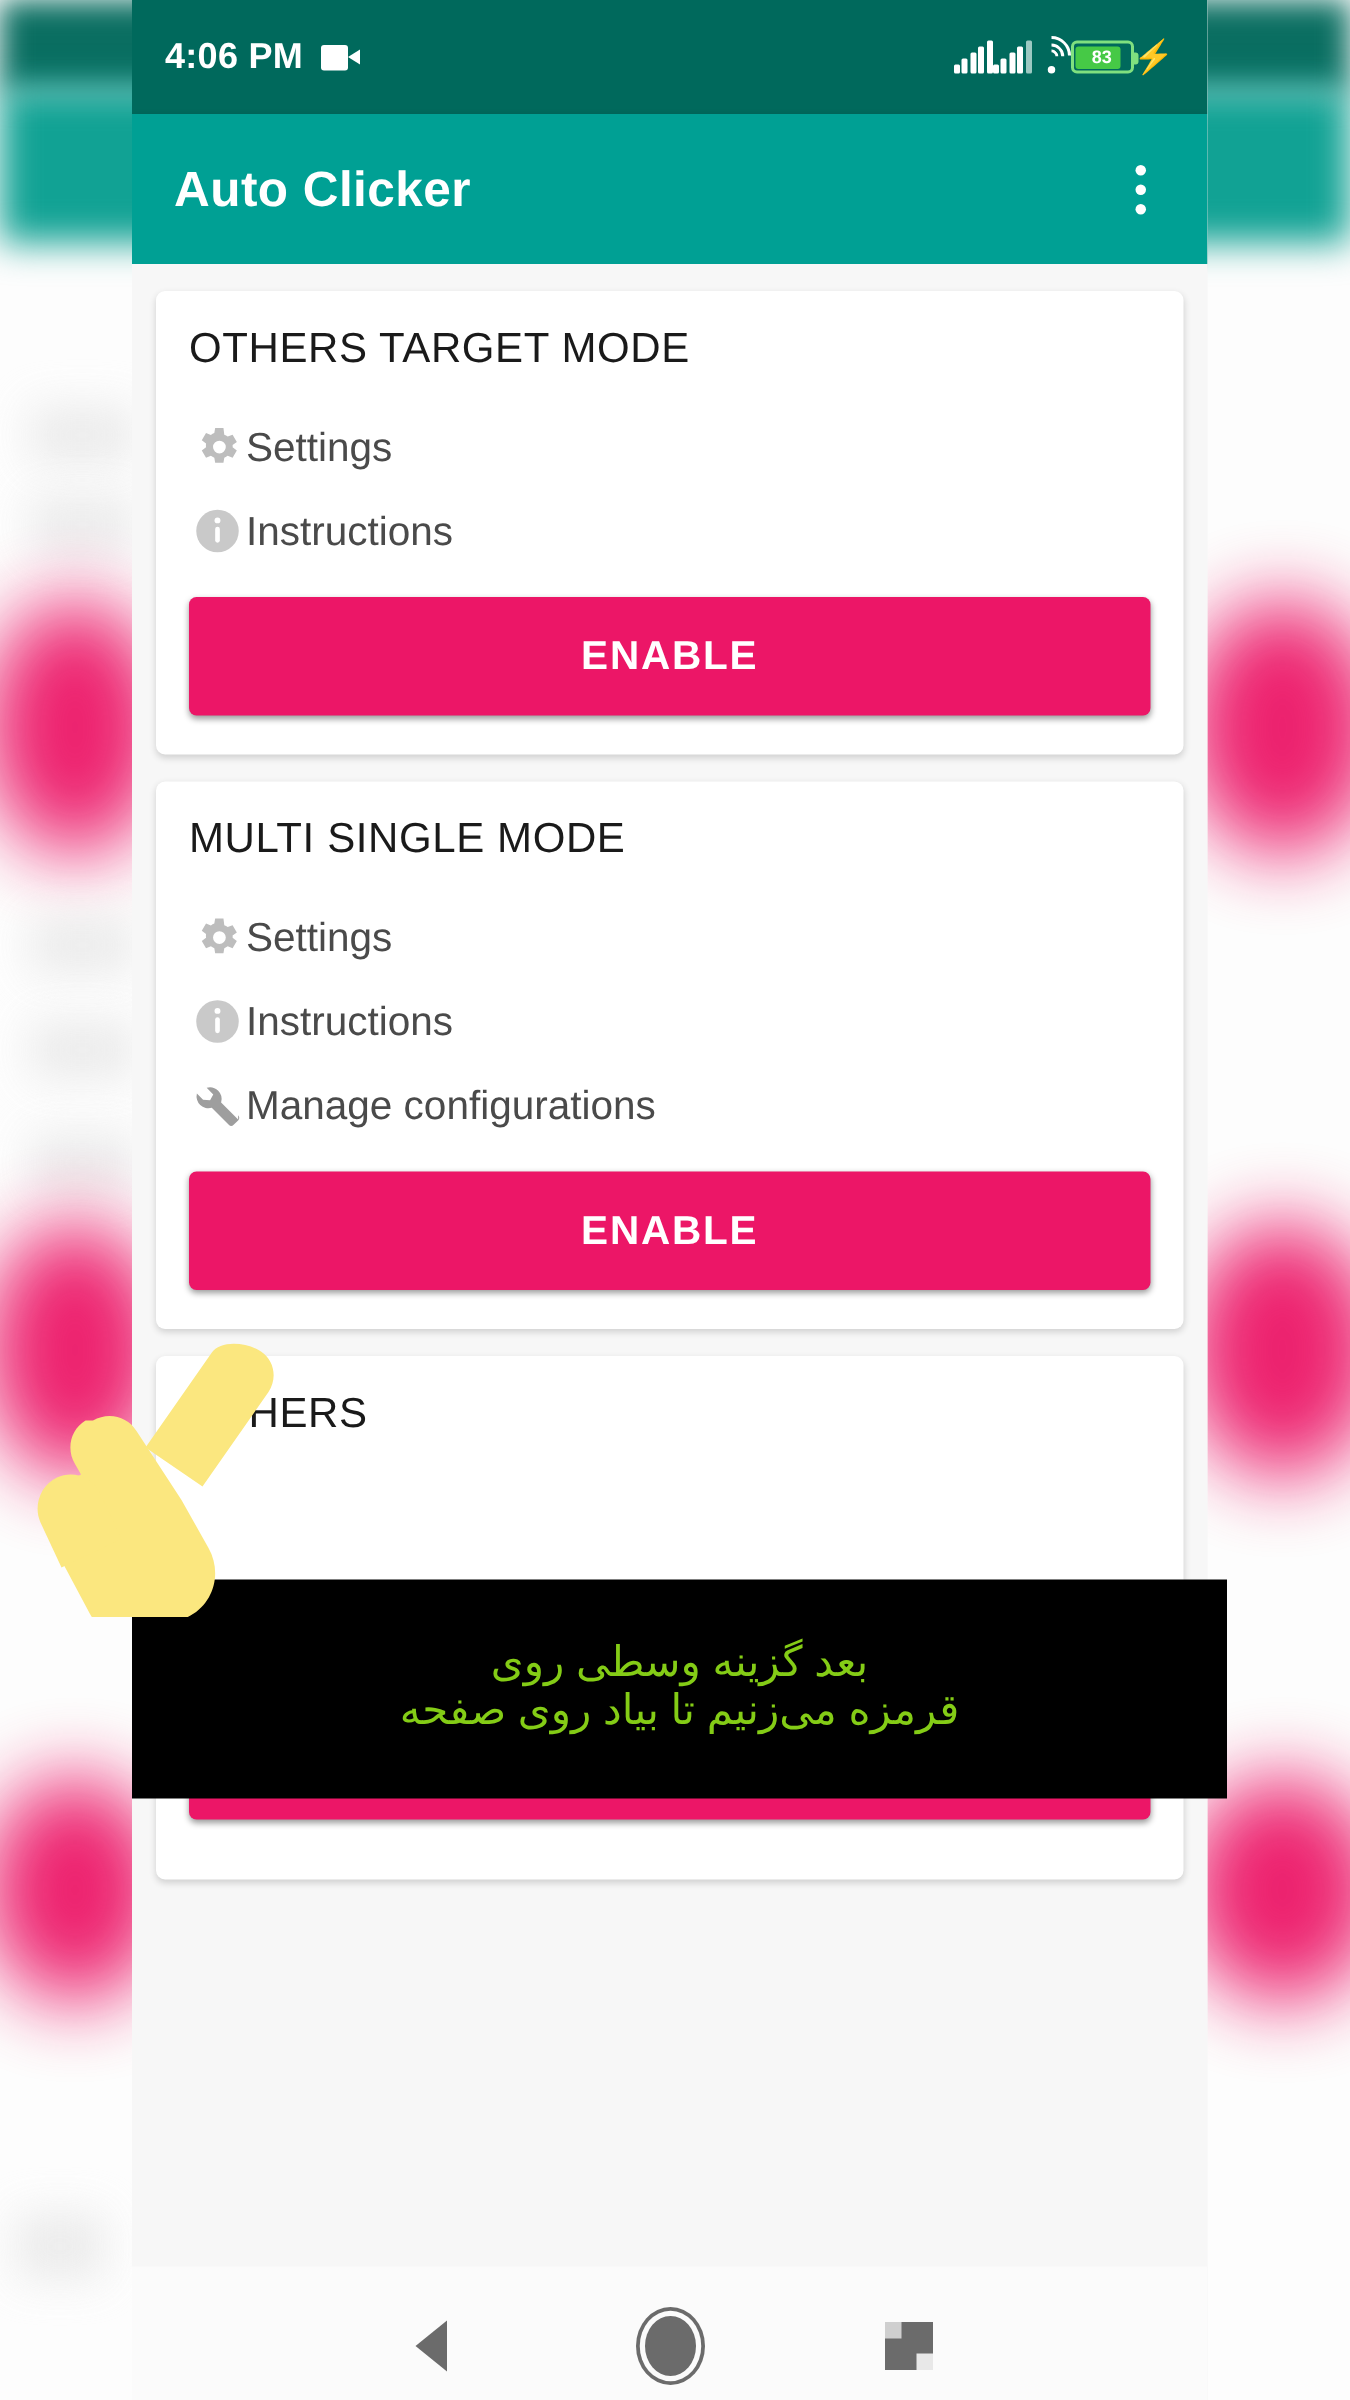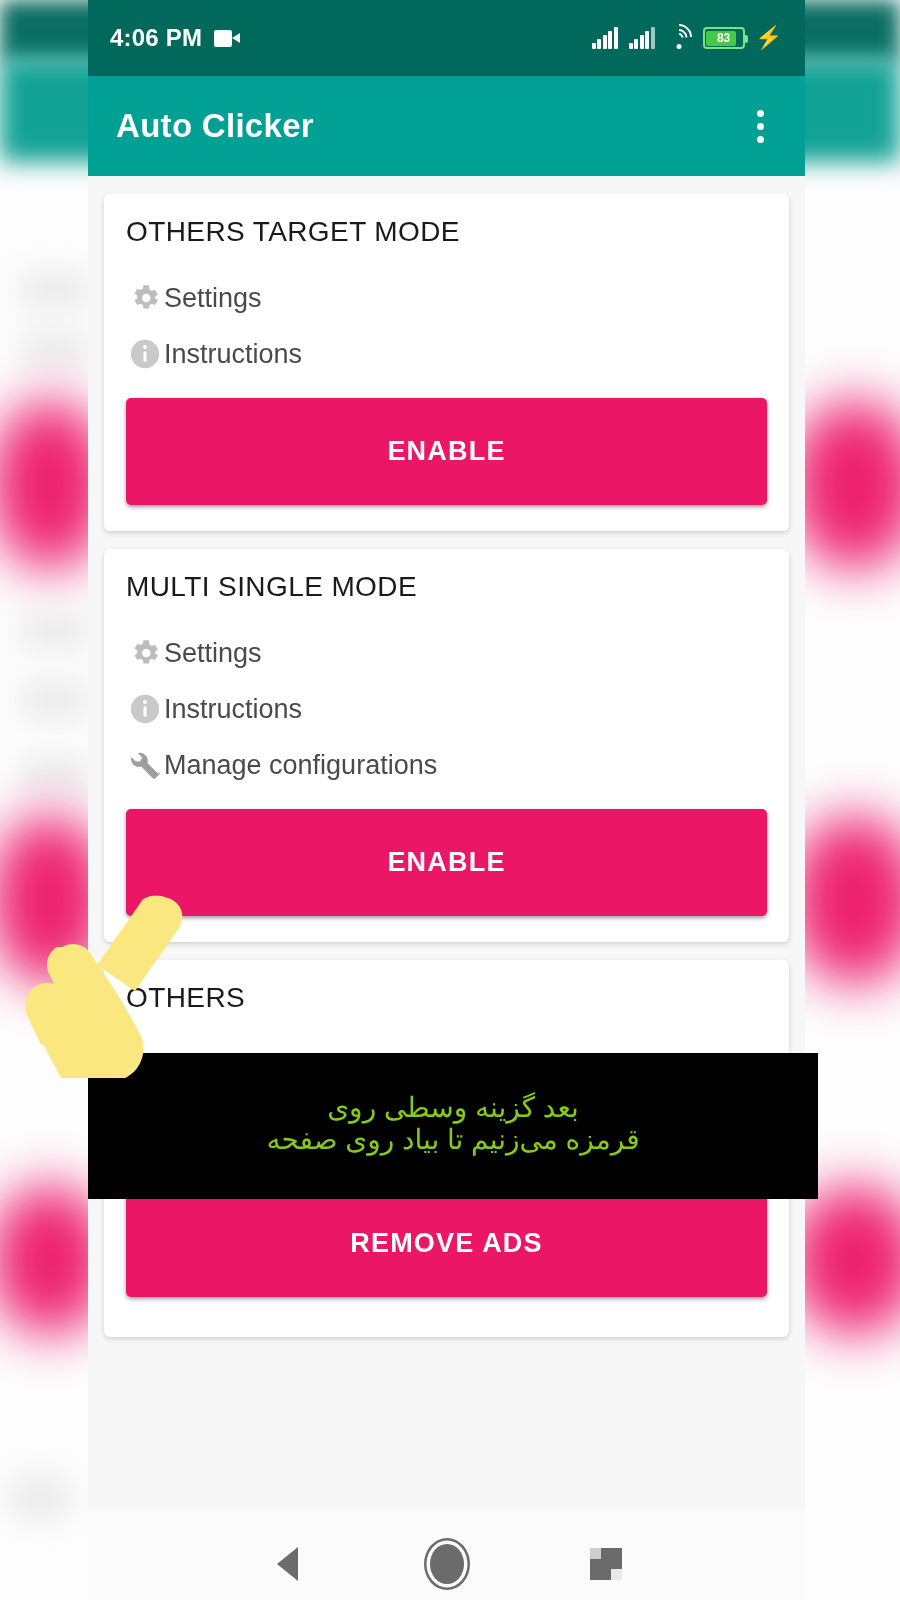"83" #status-right { gap: 11px -> none }
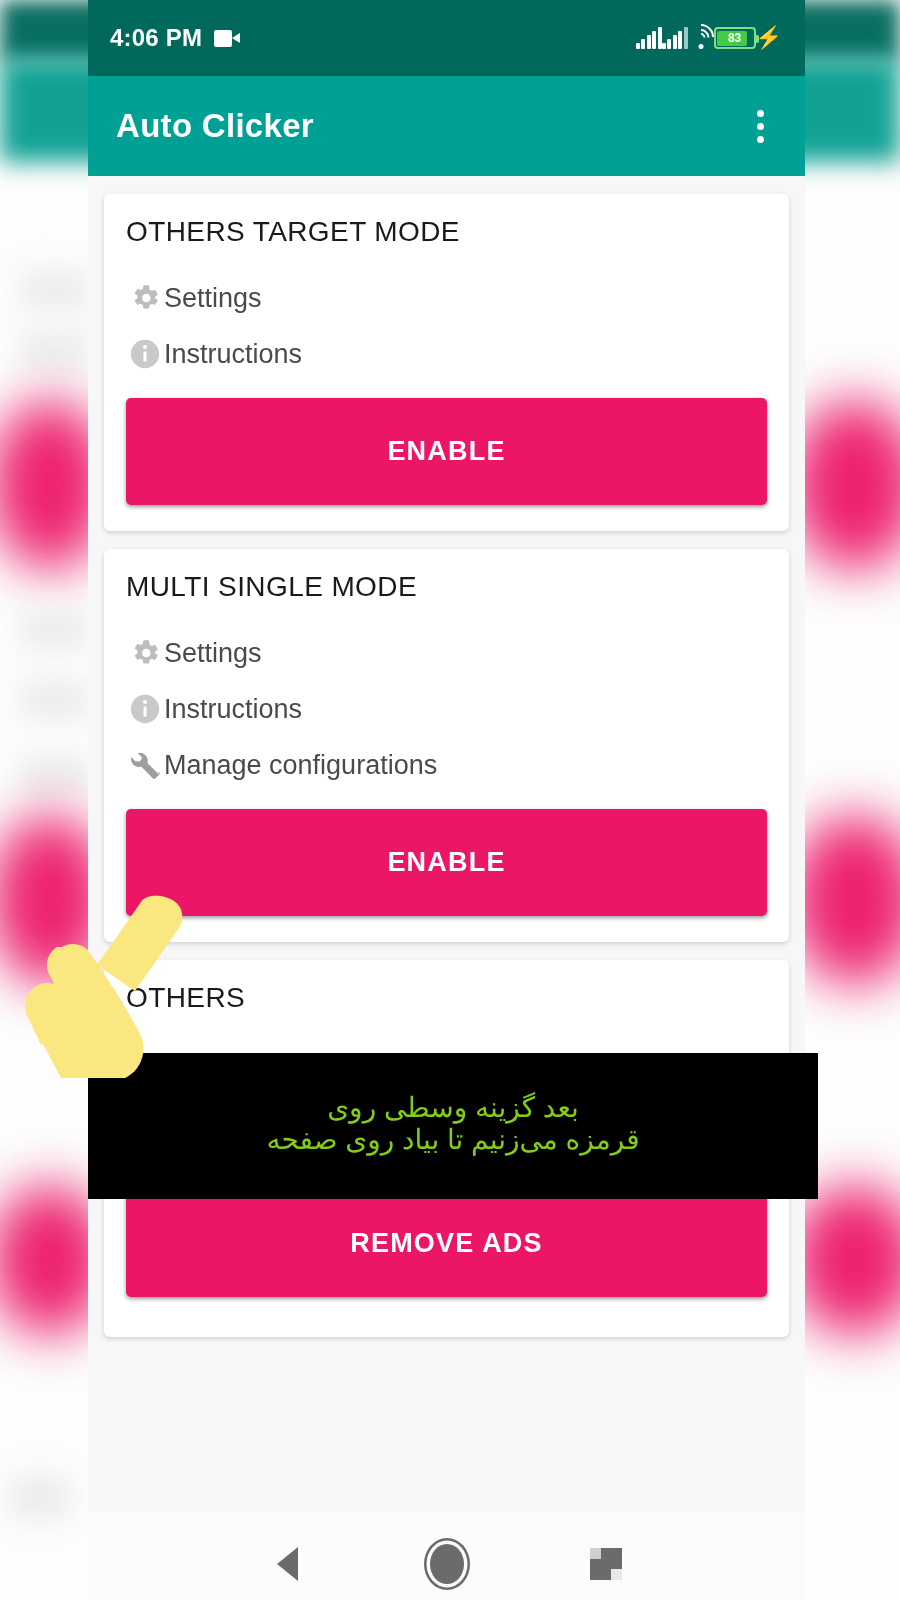"ENABLE" .btn { padding: 38px 0 -> 24px 0 }
